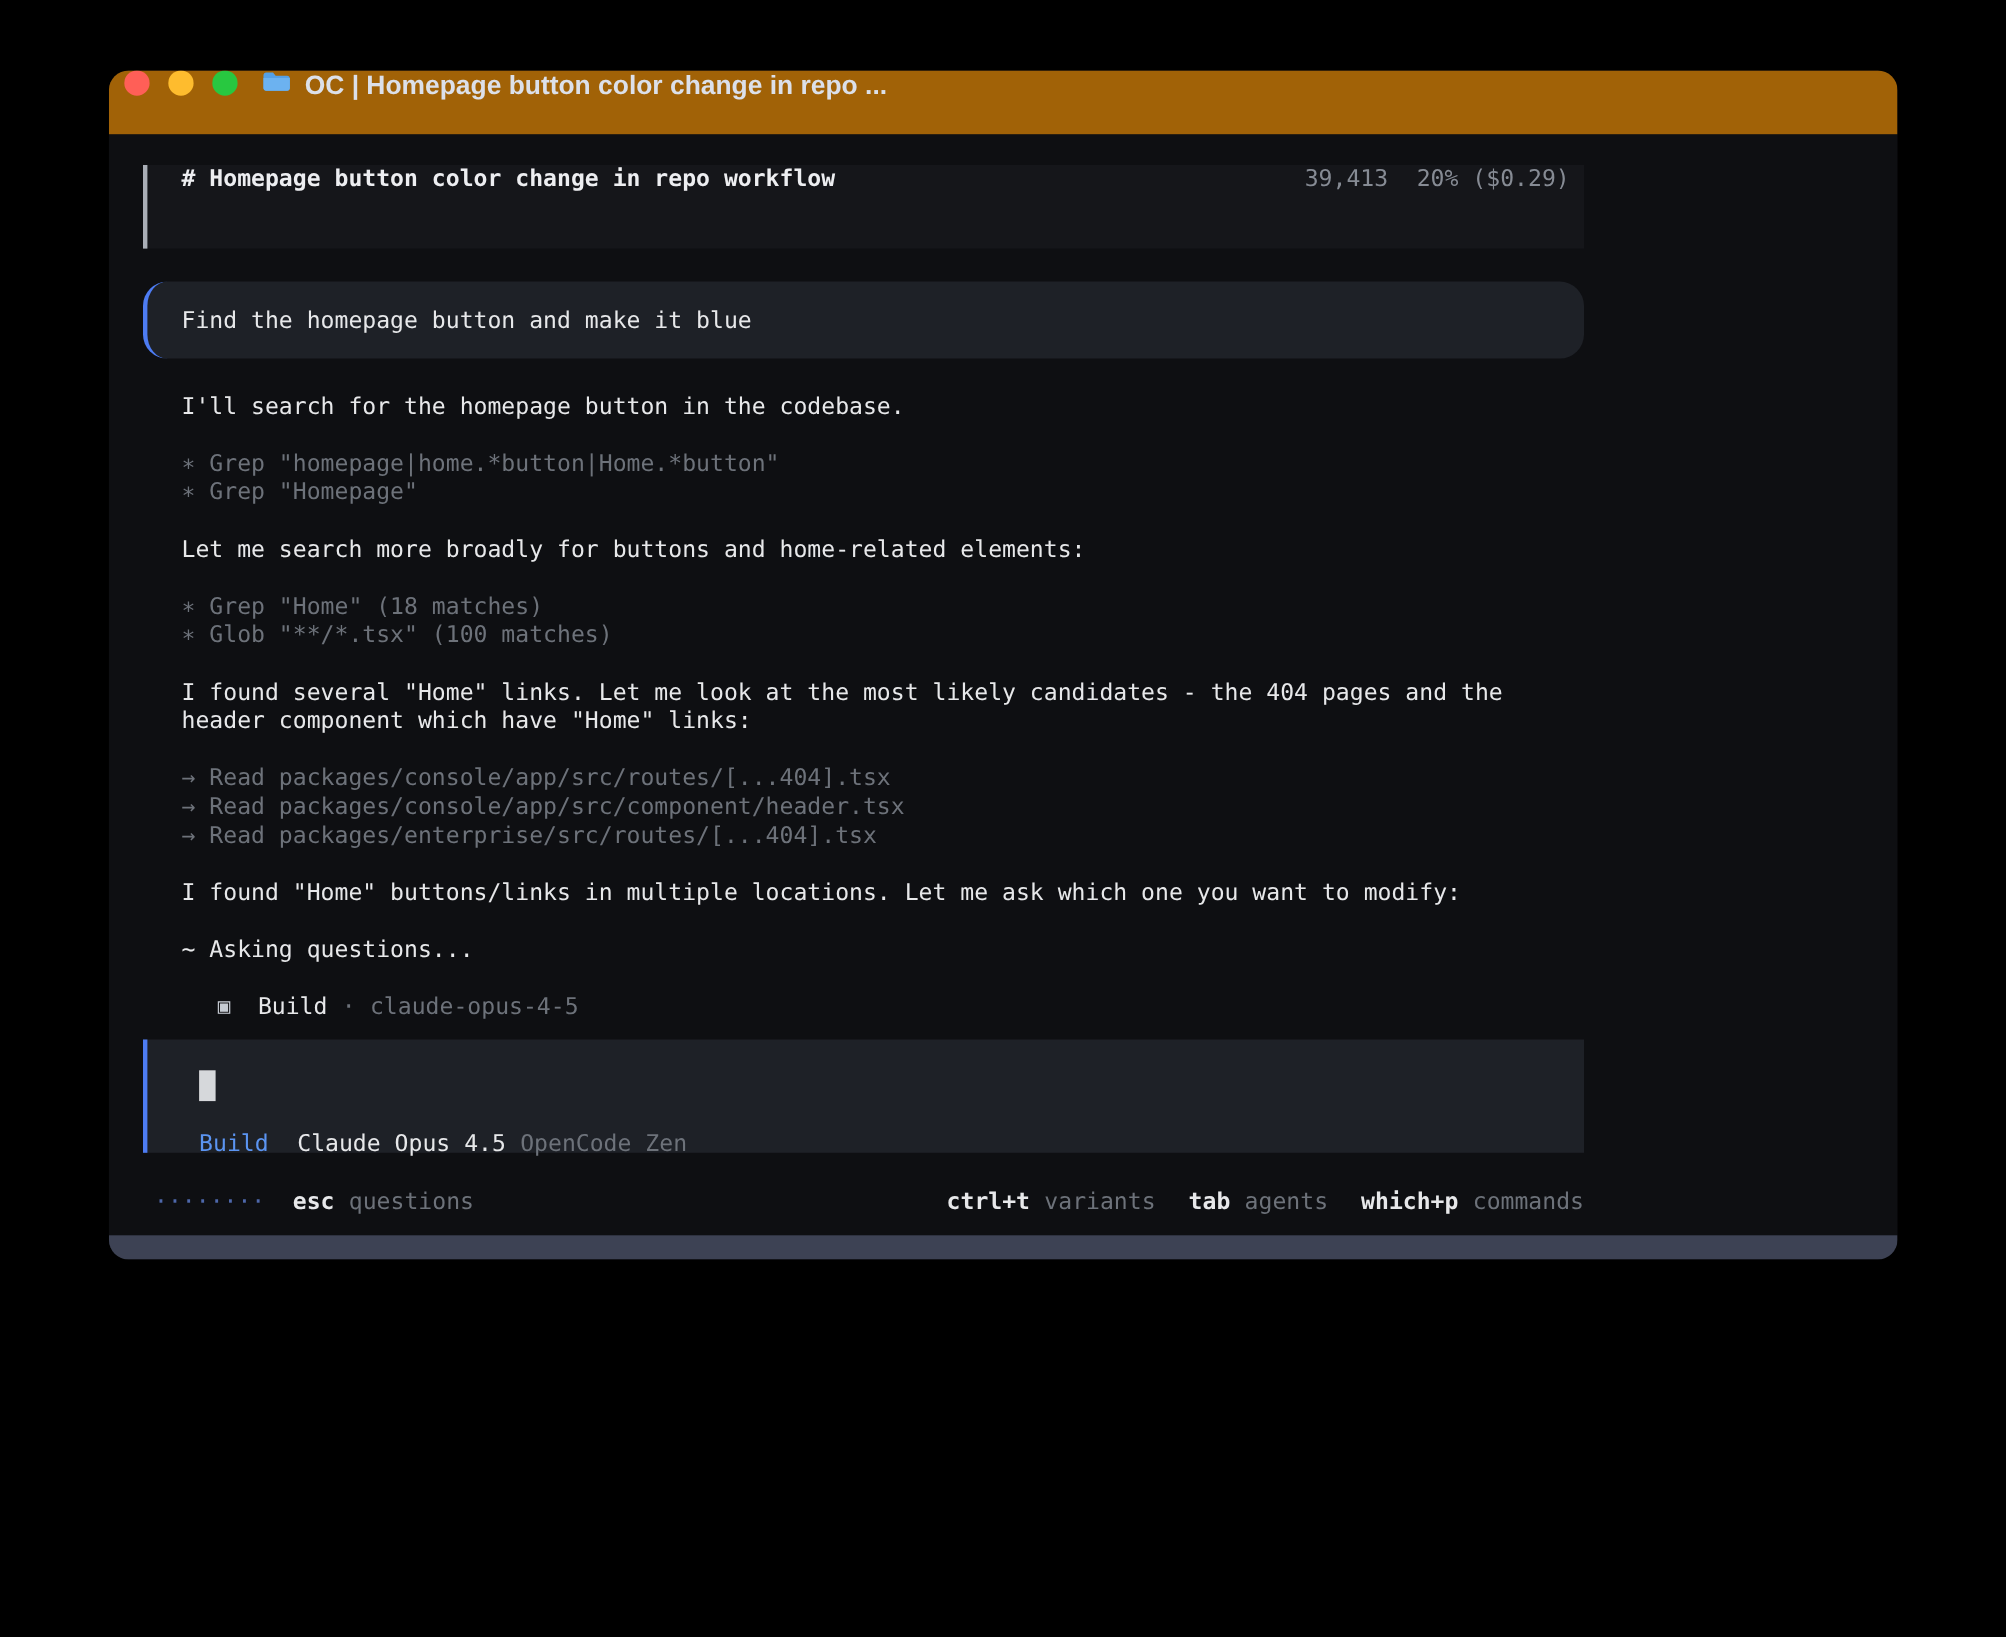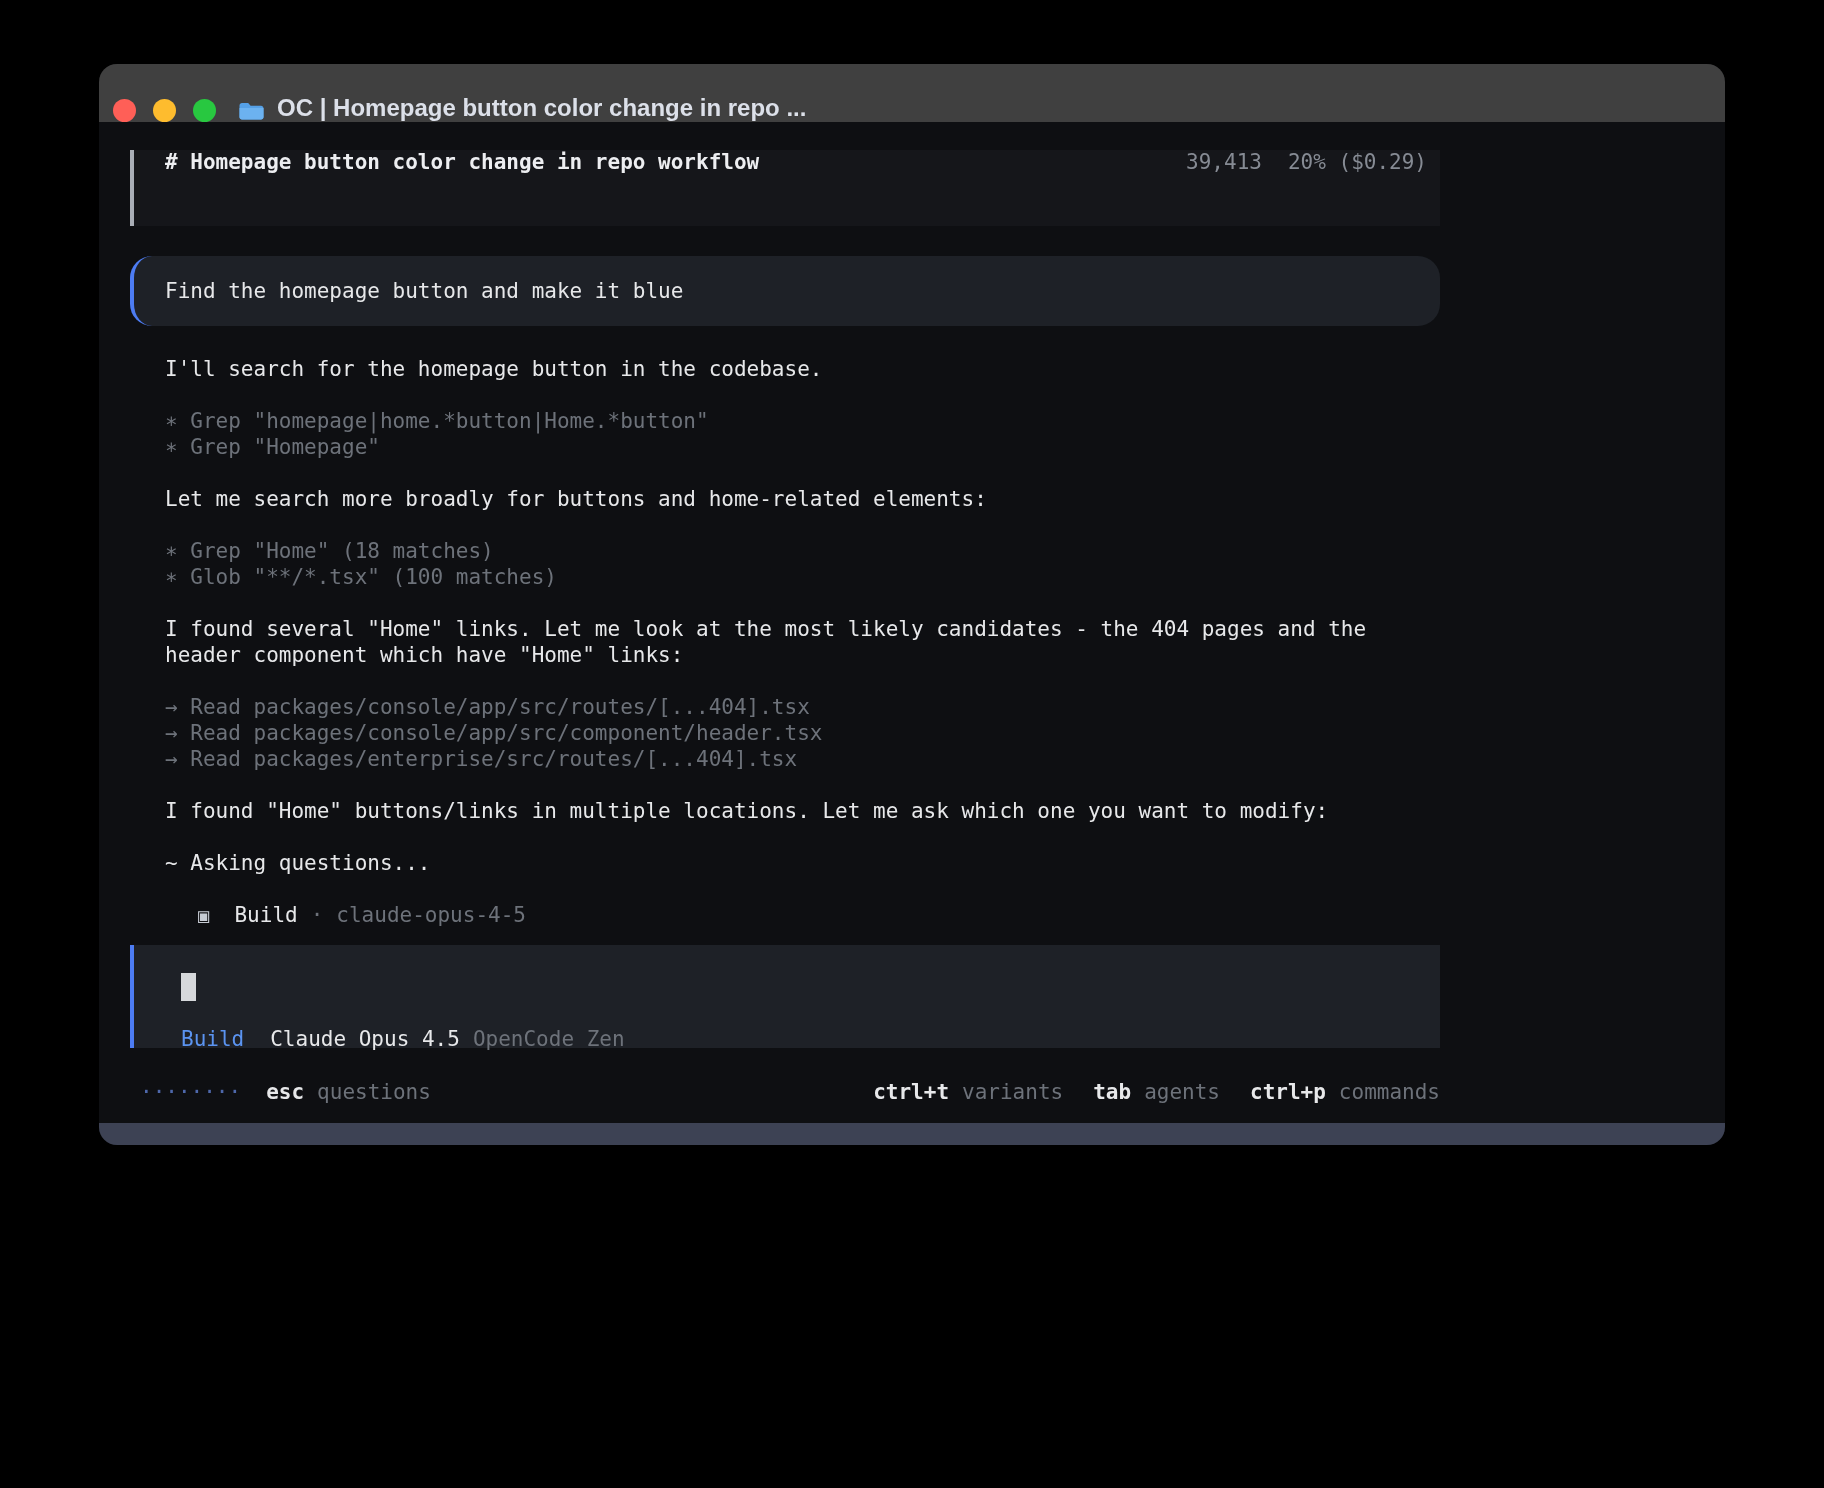"OC | Homepage button color" .titlebar { align-items: flex-end -> flex-start; background: #404040 -> #a16207 }
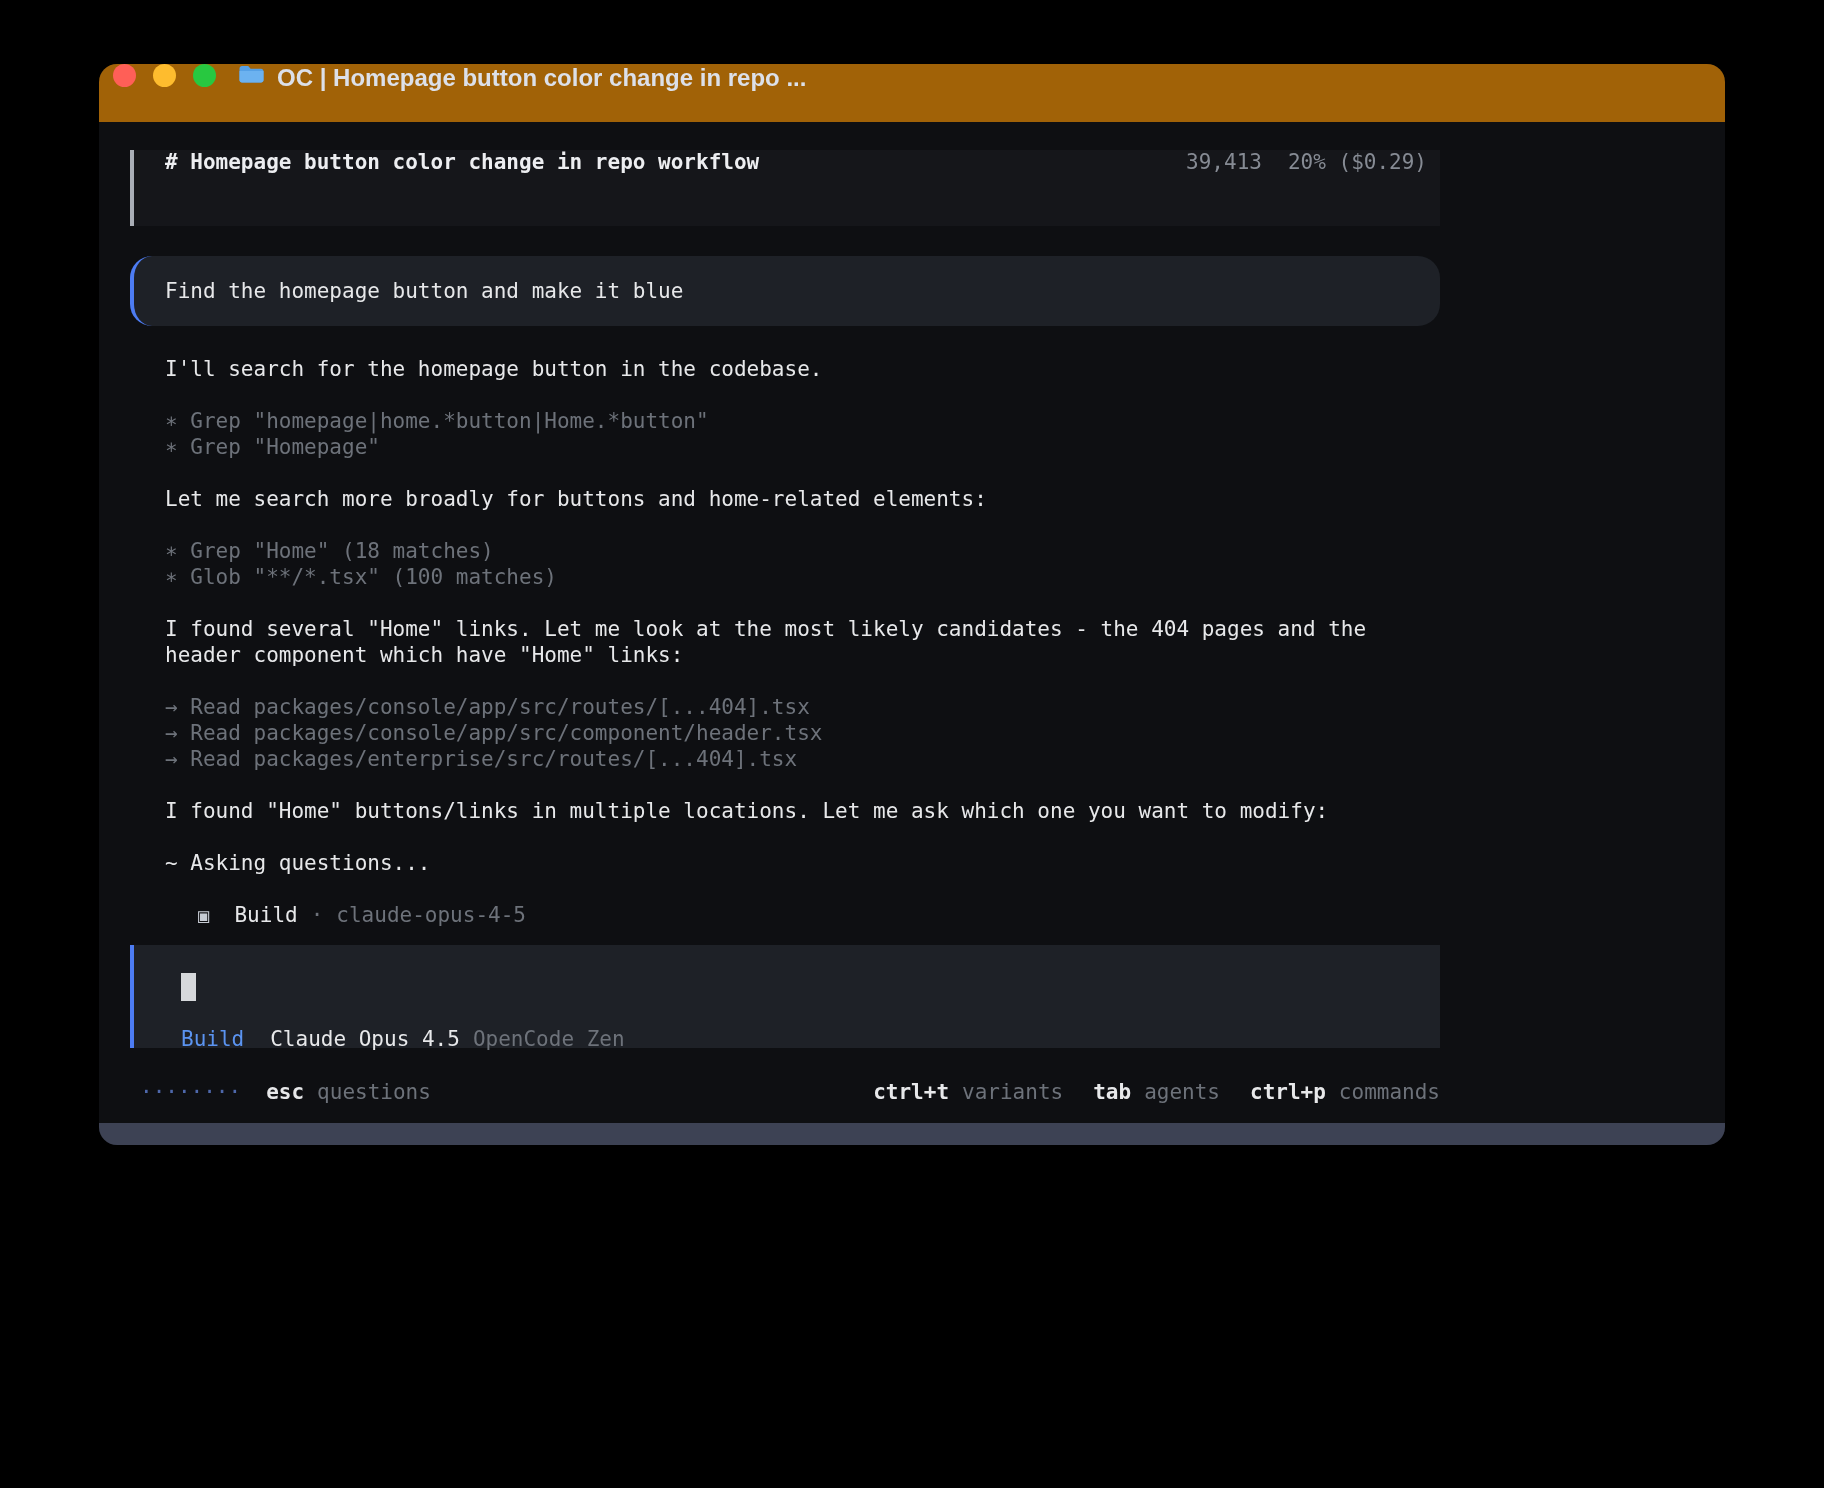"ctrl+p" span.key { text: ctrl+p -> which+p }
